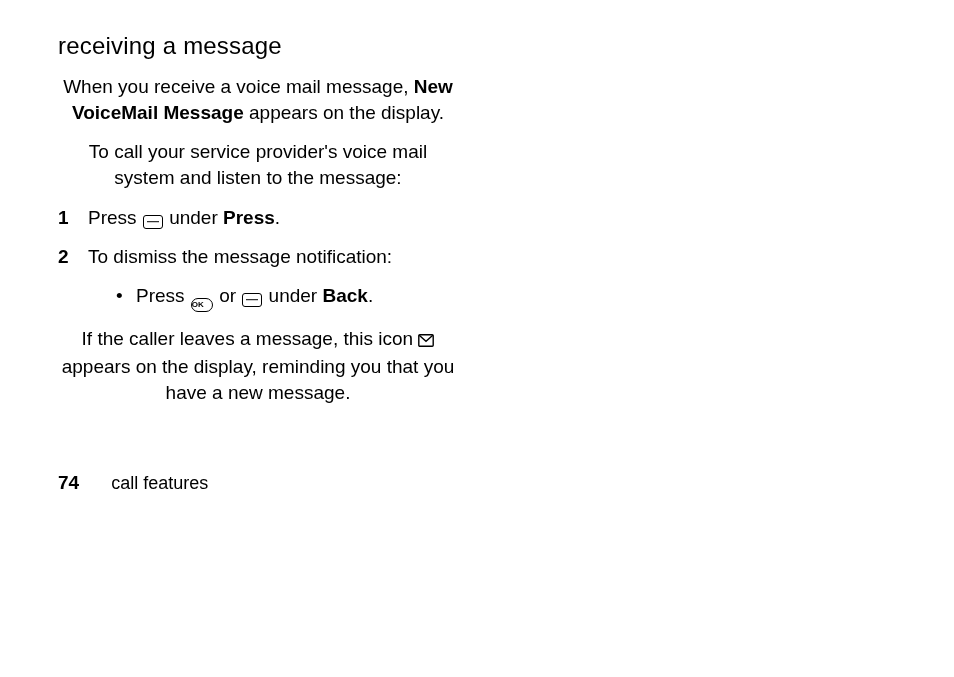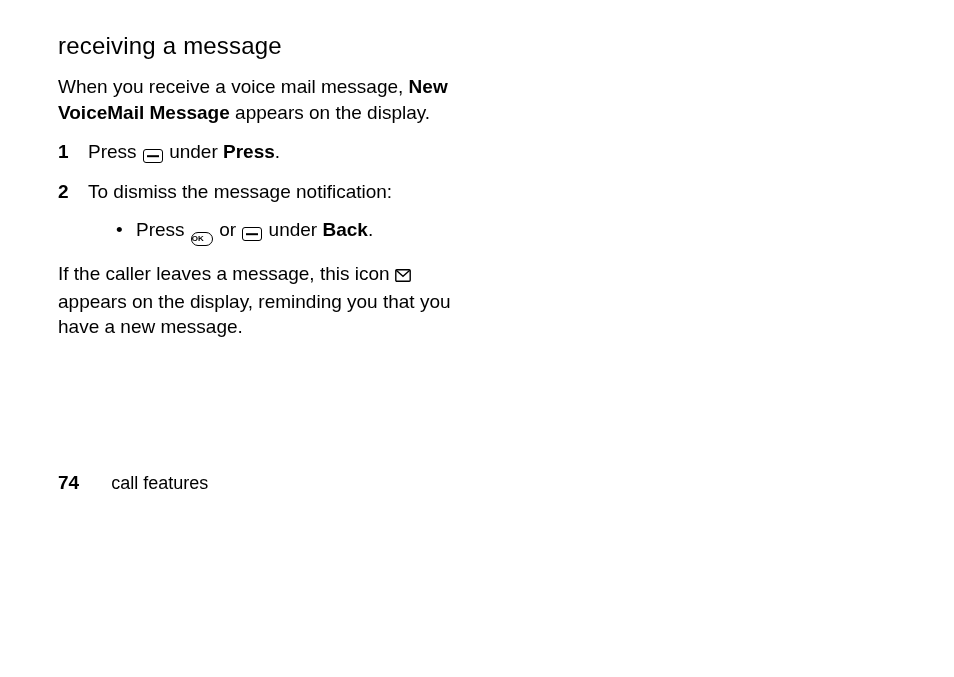"When you receive a voice" p.body { text-align: none -> center }
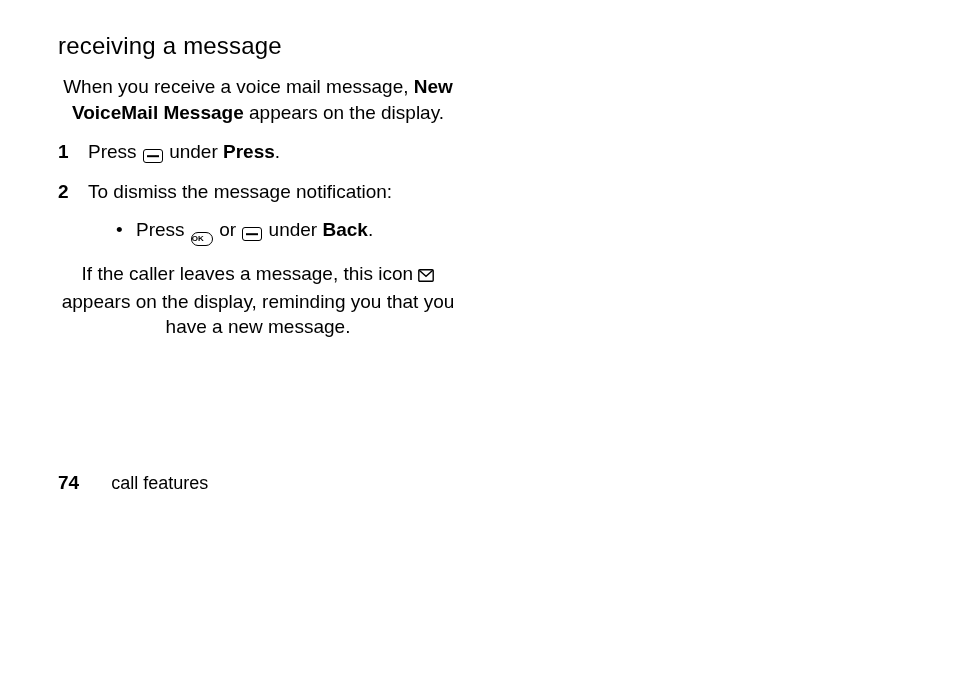"To call your service provider's" p.body { html: none -> <p>To call your service provider's voice mail system and listen to the message:</p> }
